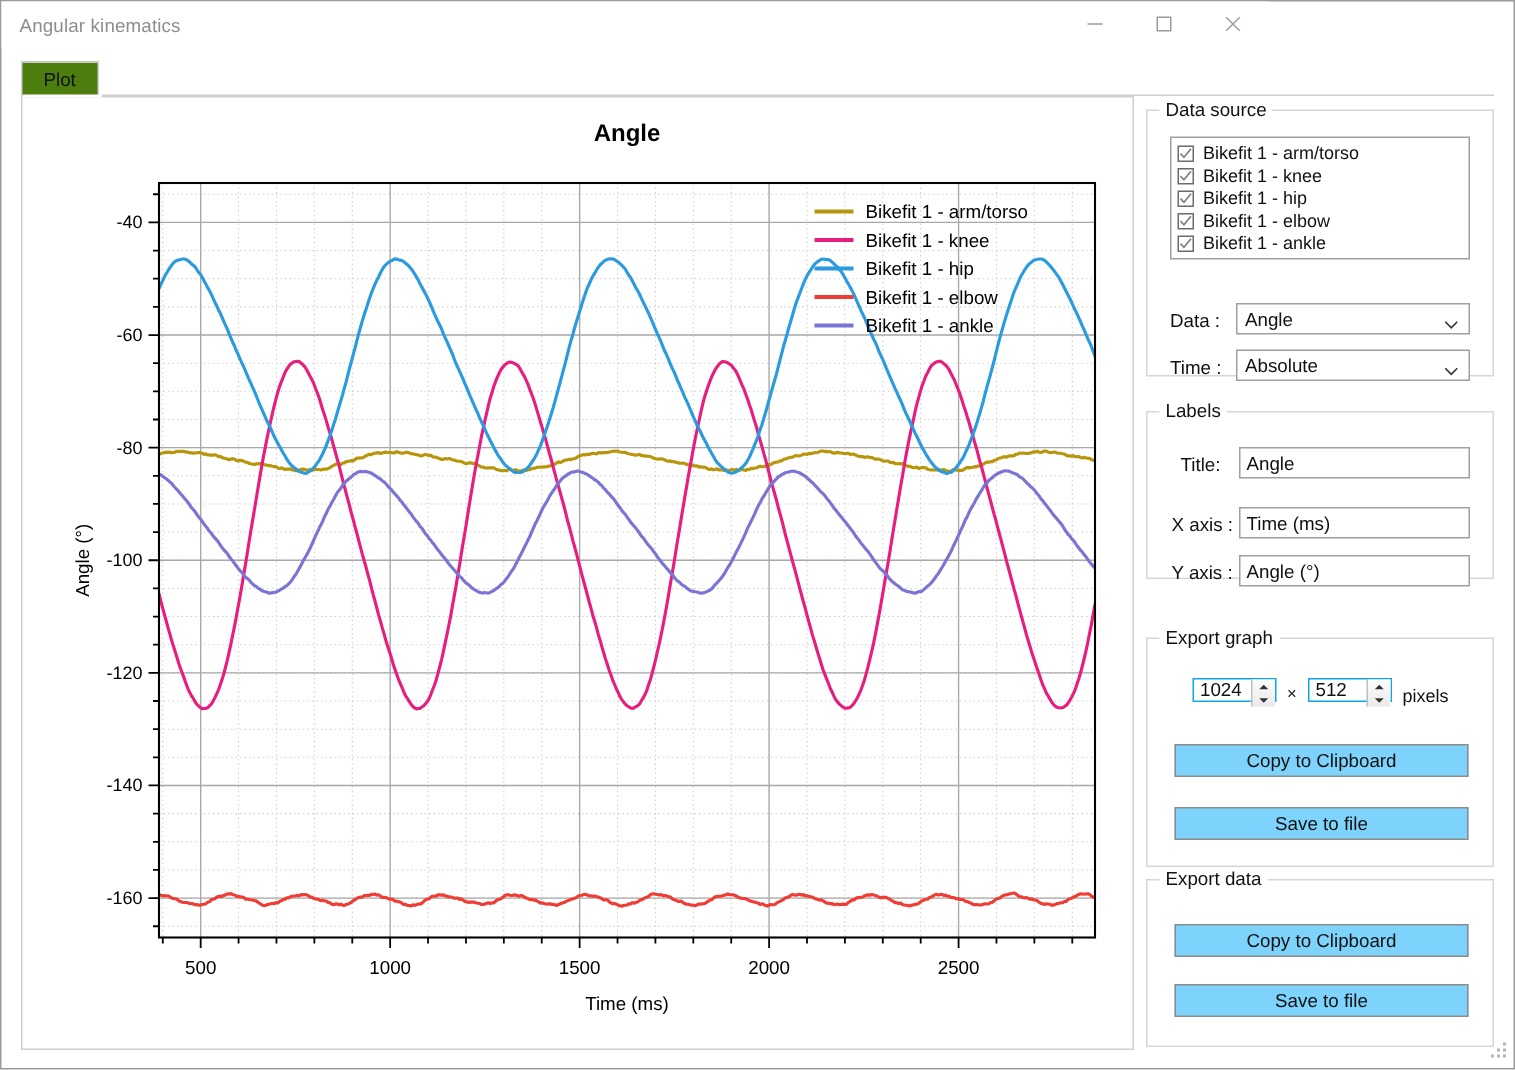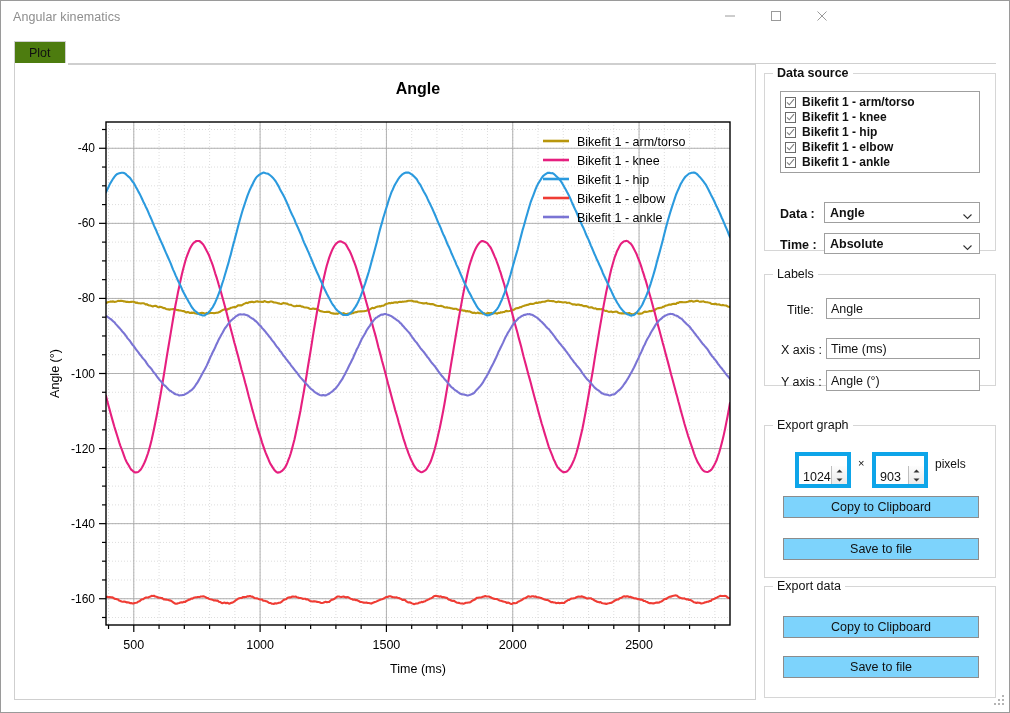"Data source" #grp-datasource { font-weight: bold -> none }
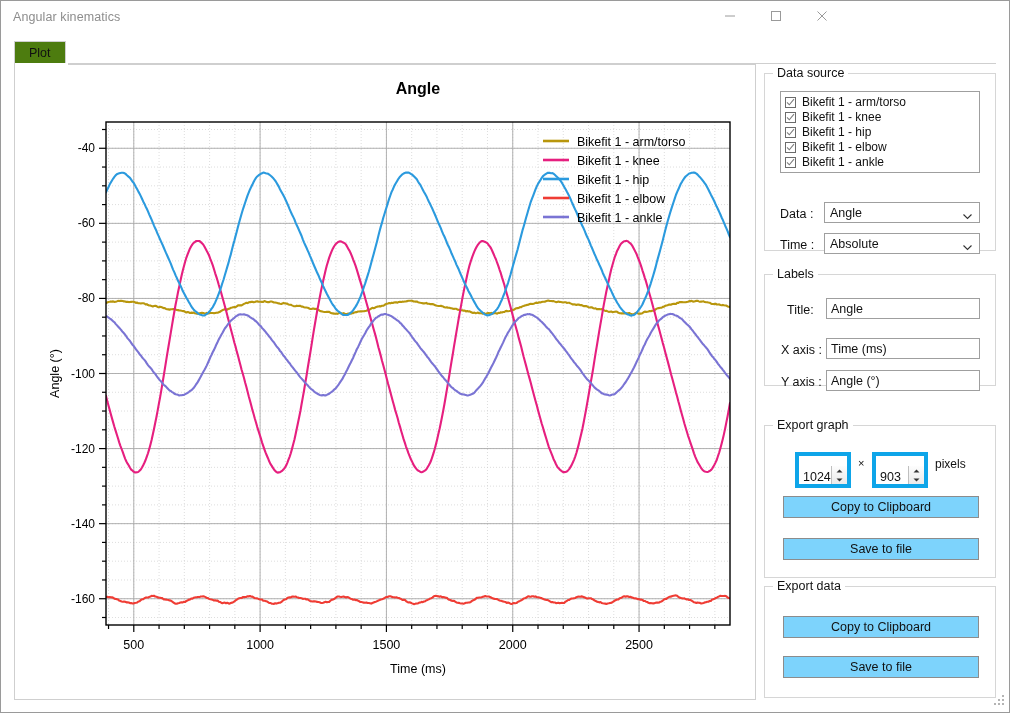"1024" .spin { align-items: flex-end -> flex-start; border: 4px solid #0ea5e9 -> 1px solid #0ea5e9; height: 36px -> 16px }
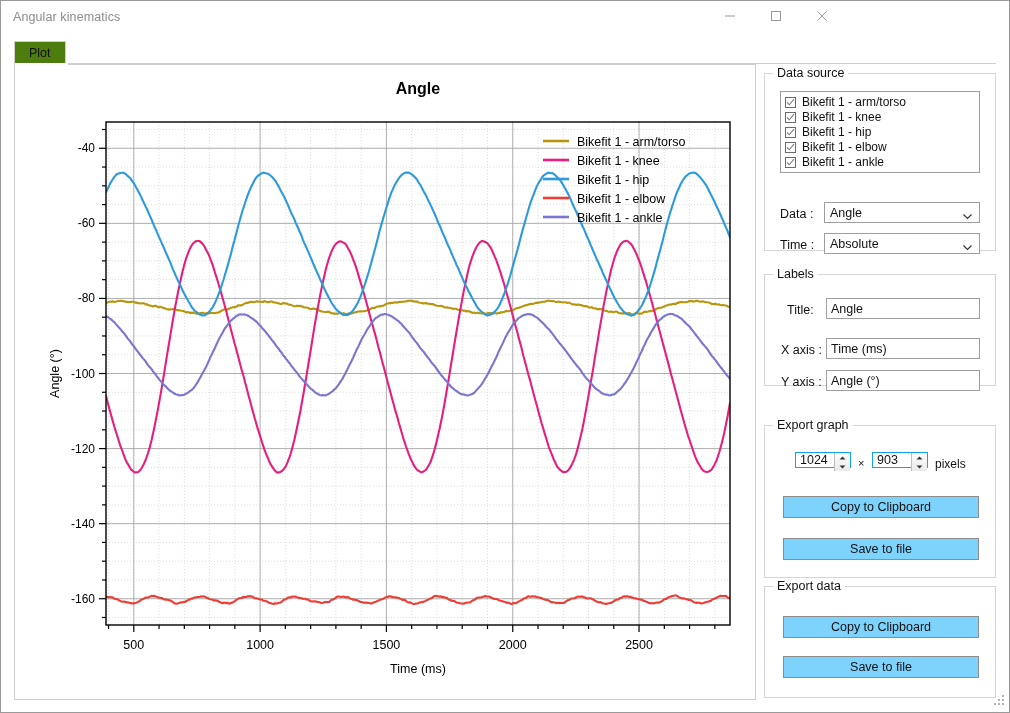"903" span.val { text: 903 -> 512 }
